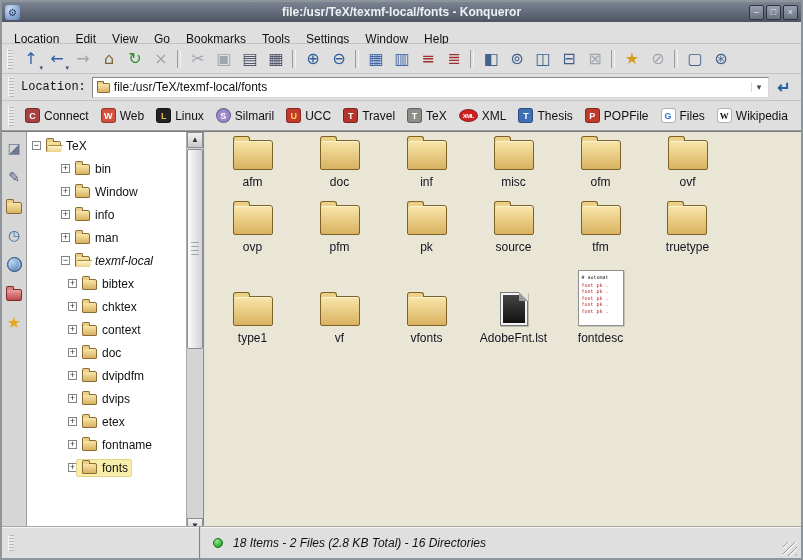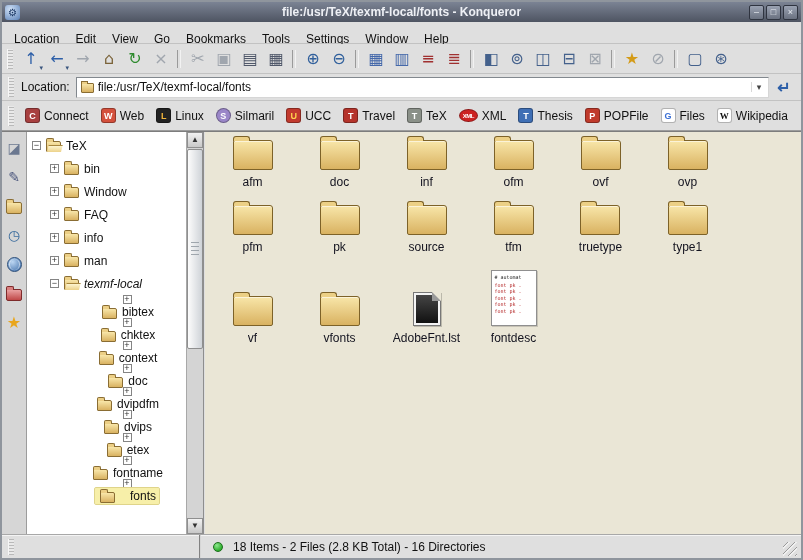"Location:" .loc-label { font-family: none -> Liberation Mono, monospace }
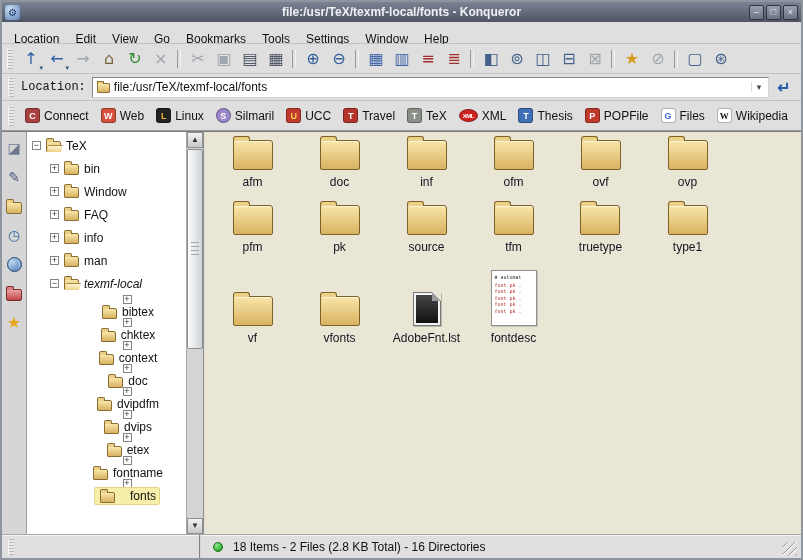"bin" .tree-item.level1 { padding-left: 23px -> 34px }
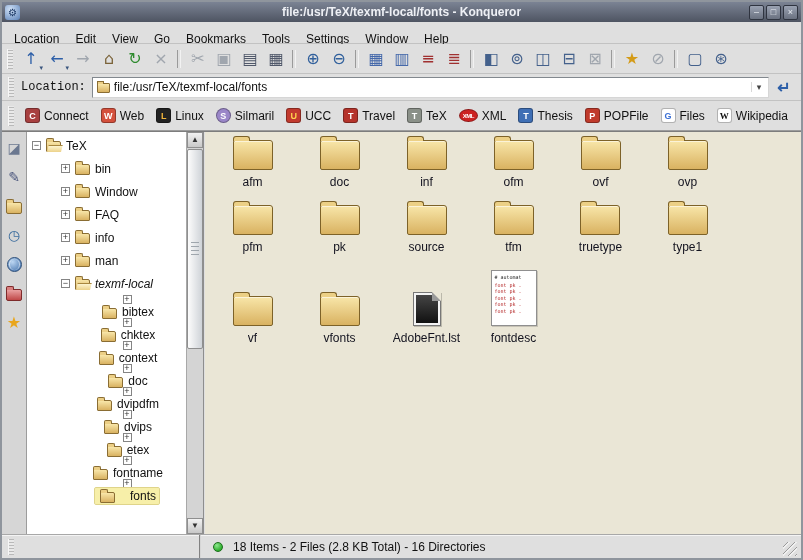"misc" div.cell { html: none -> <div> <span></span> <span>misc</span> </div> }
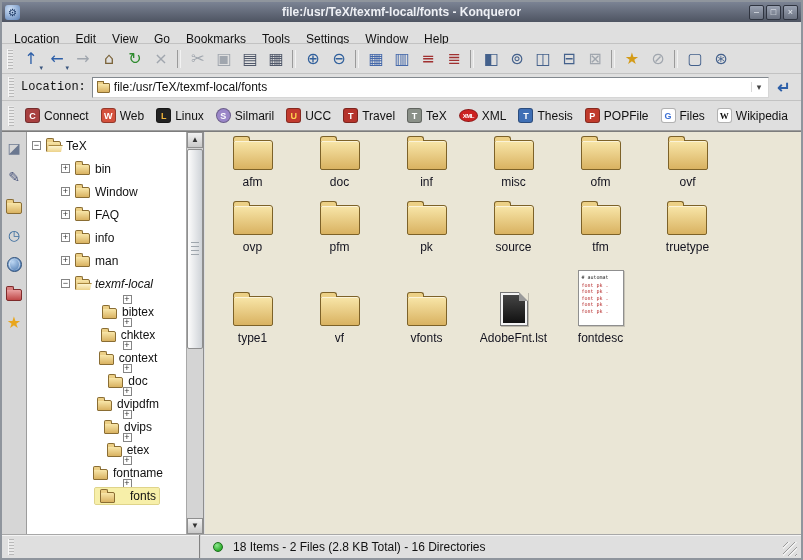"FAQ" div.tree-item { html: <div> <span></span> <span> <span></span> <span>FAQ</span> </span> </div> -> none }
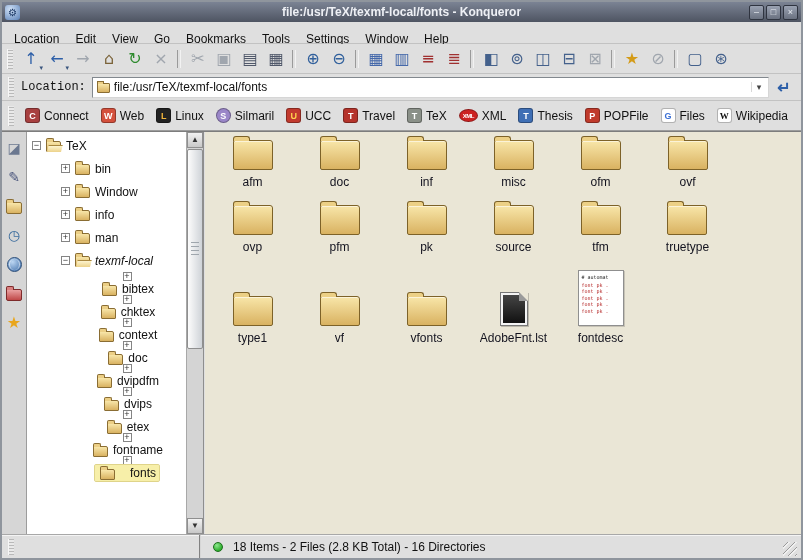"bibtex" .tree-item.level2 { flex-direction: column -> none }
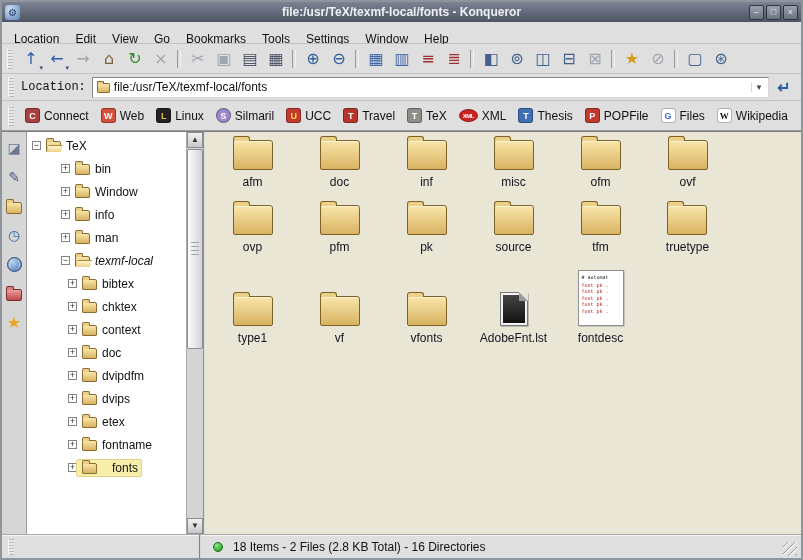"fonts" .tree-item.selected .sel-wrap { gap: 10px -> none }
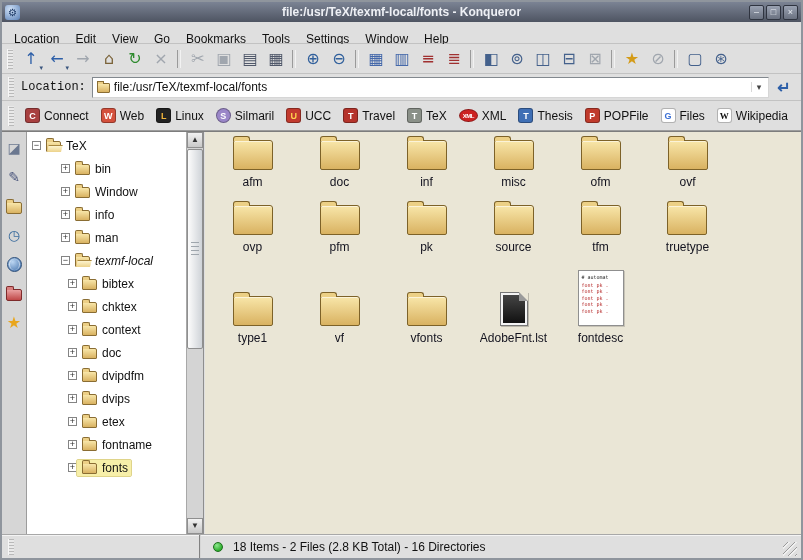"18 Items - 2 Files" .statusbar { font-style: none -> italic; height: 24px -> 32px }
